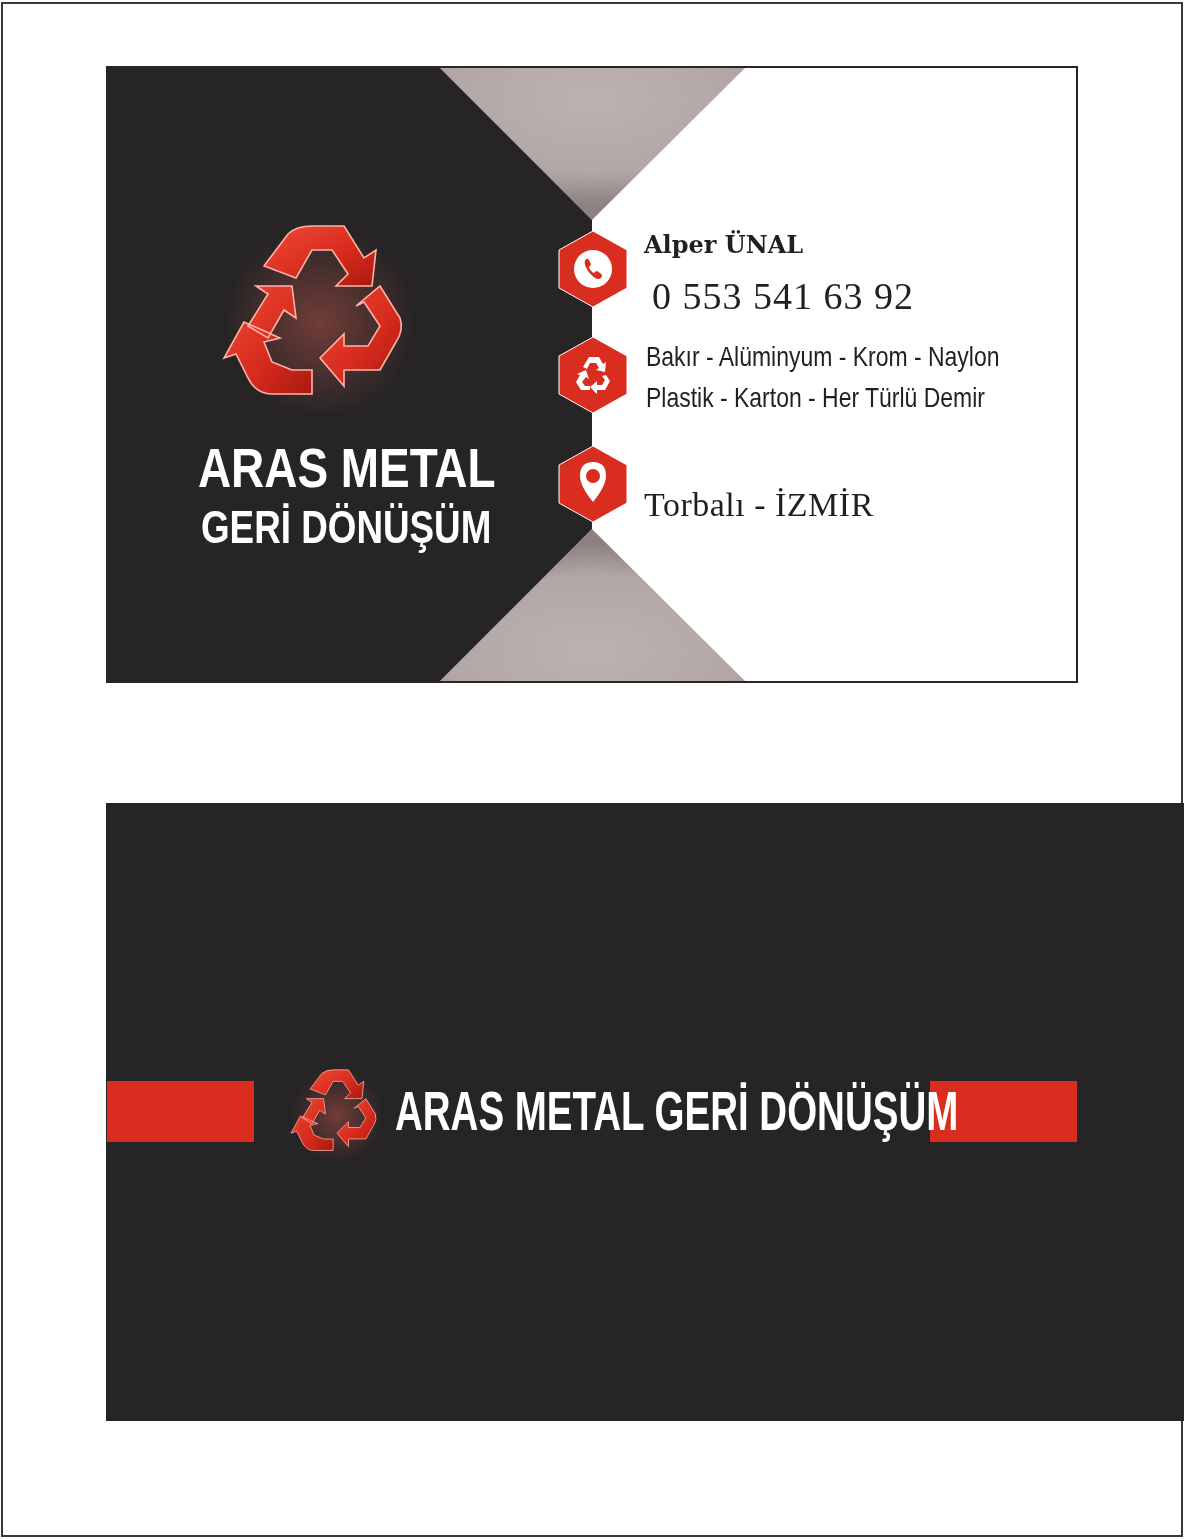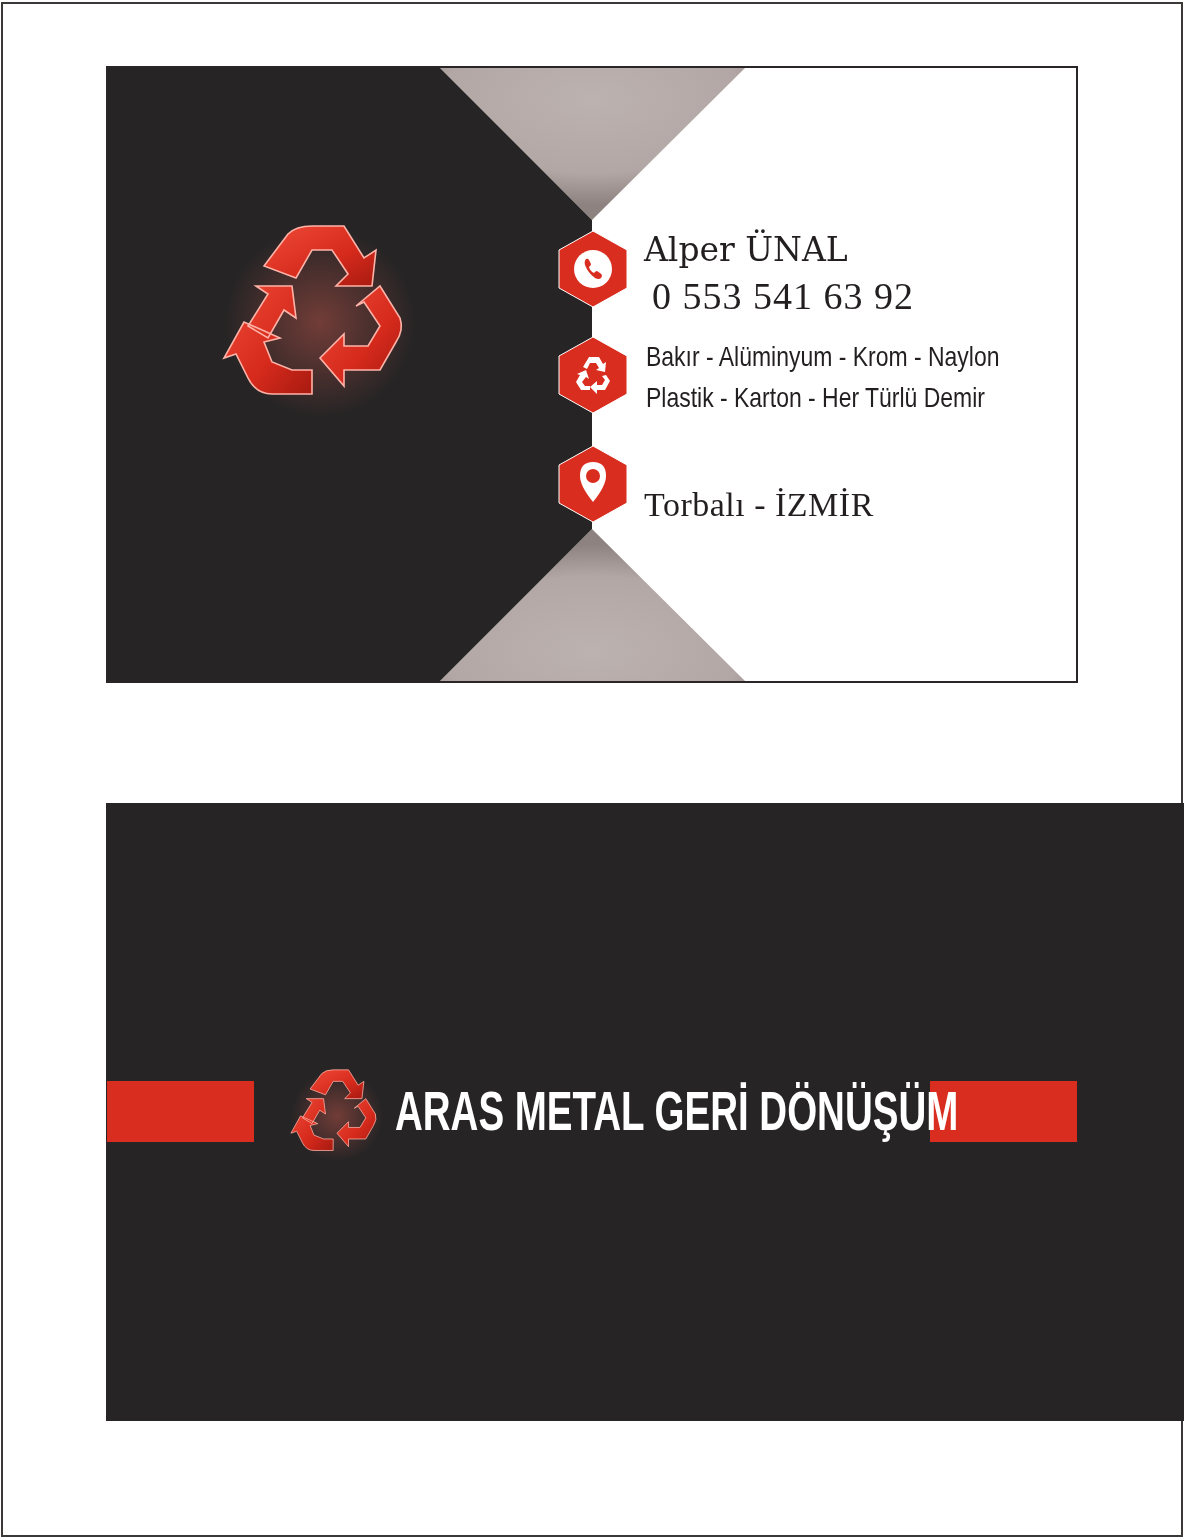"Alper ÜNAL" .contact-name { font-size: 33px -> 24px; font-weight: normal -> bold }
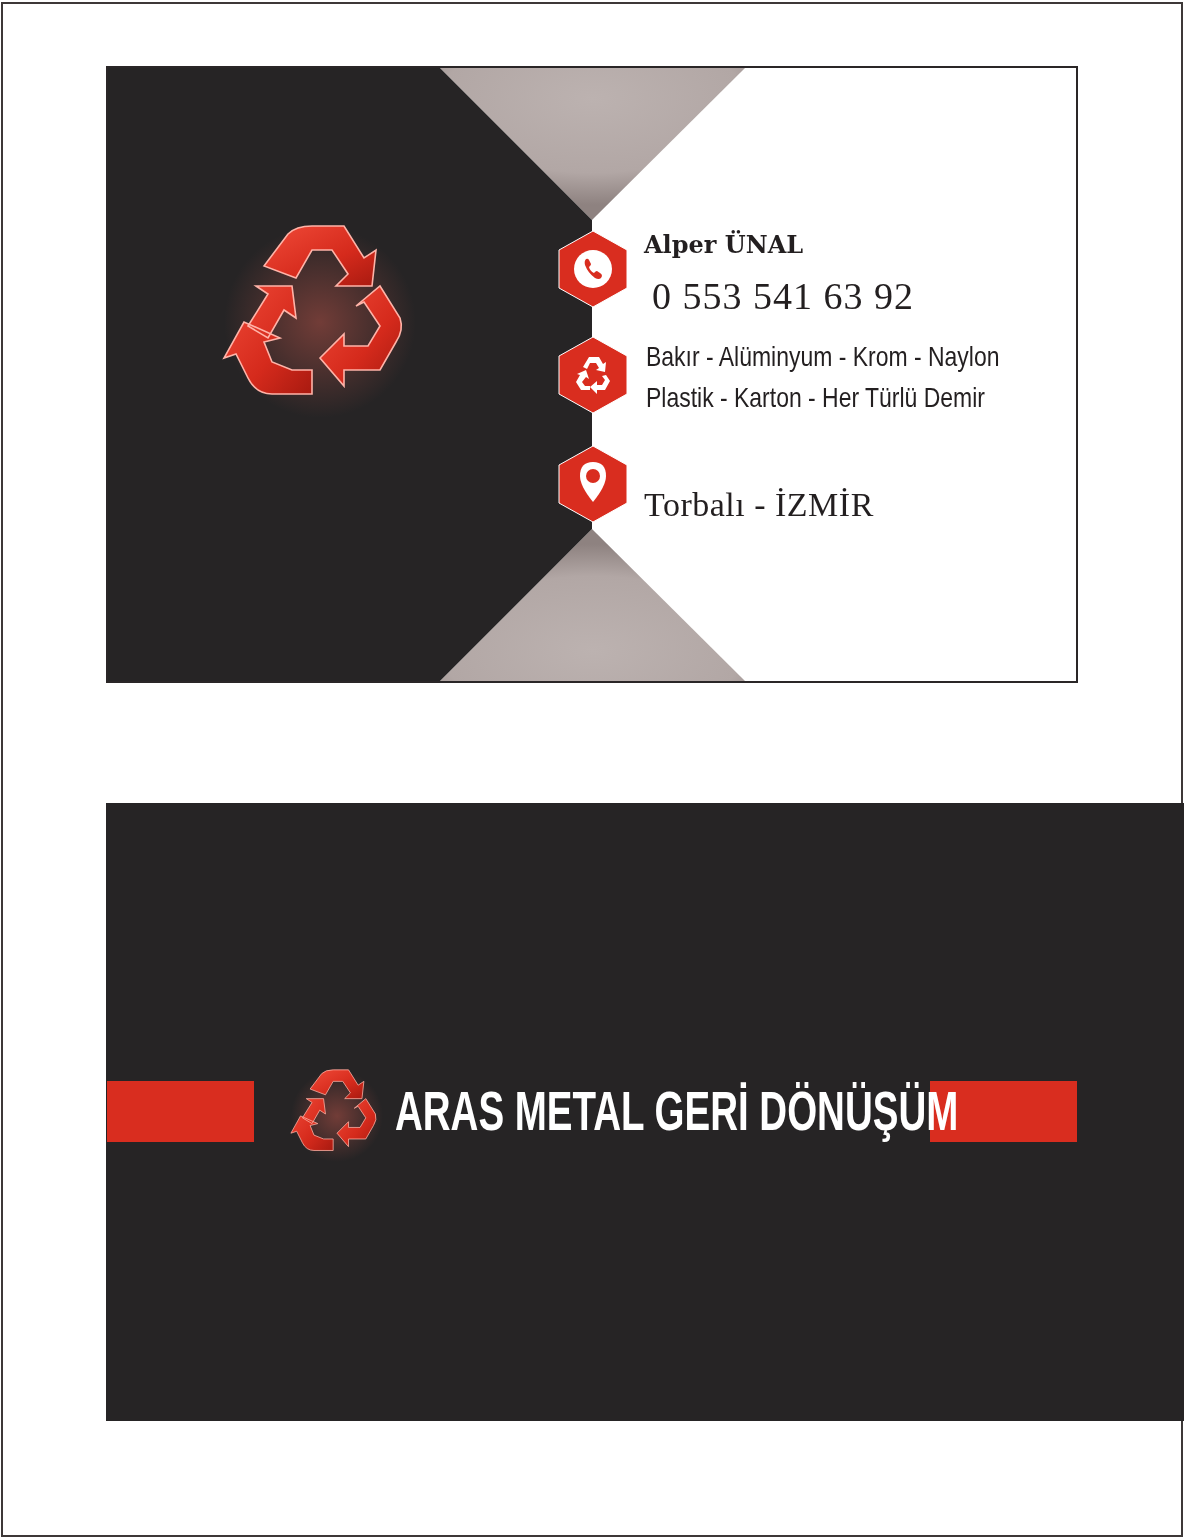"ARAS METAL" div.brand-block { html: none -> <div> <div>ARAS METAL</div> <div>GERİ DÖNÜŞÜM</div> </div> }
